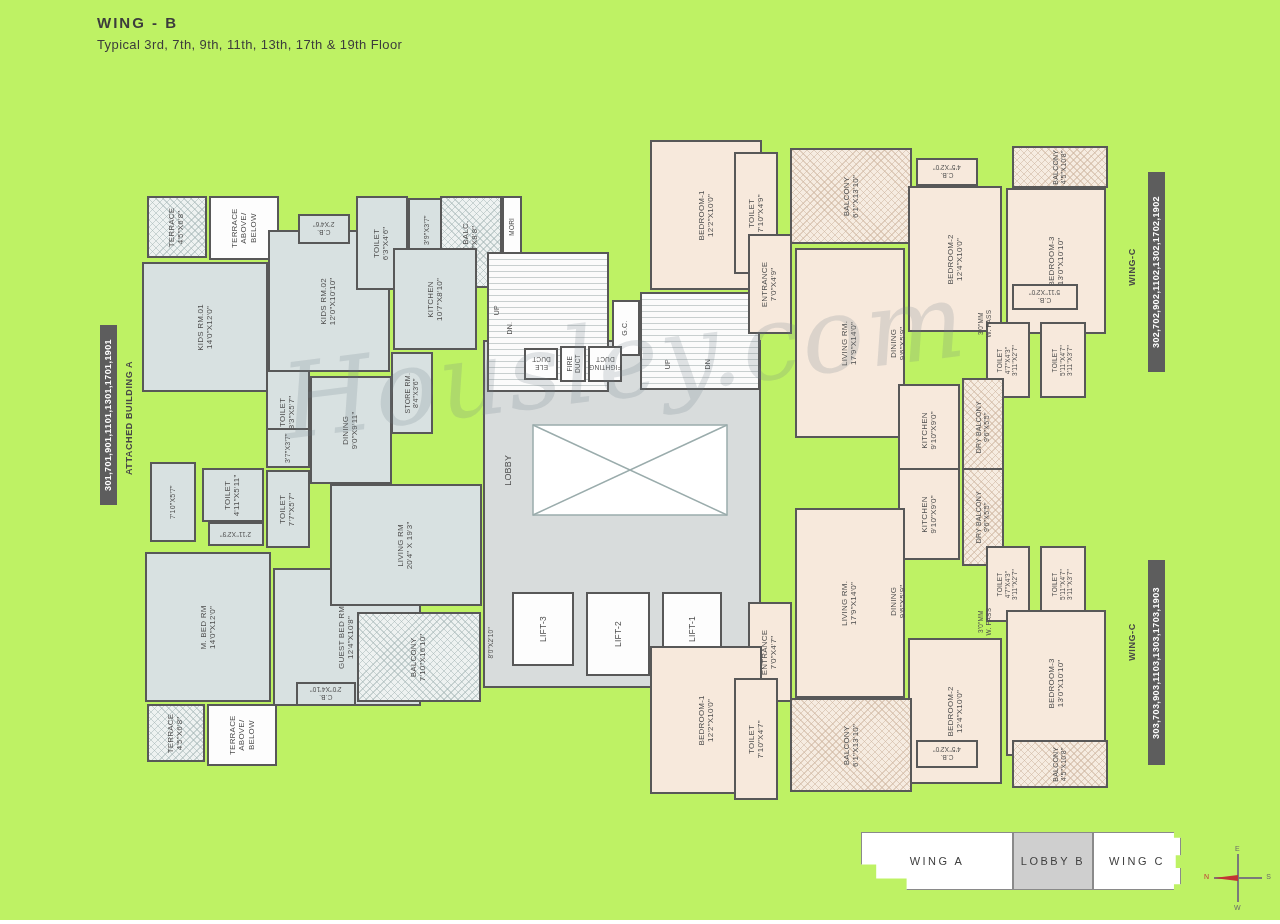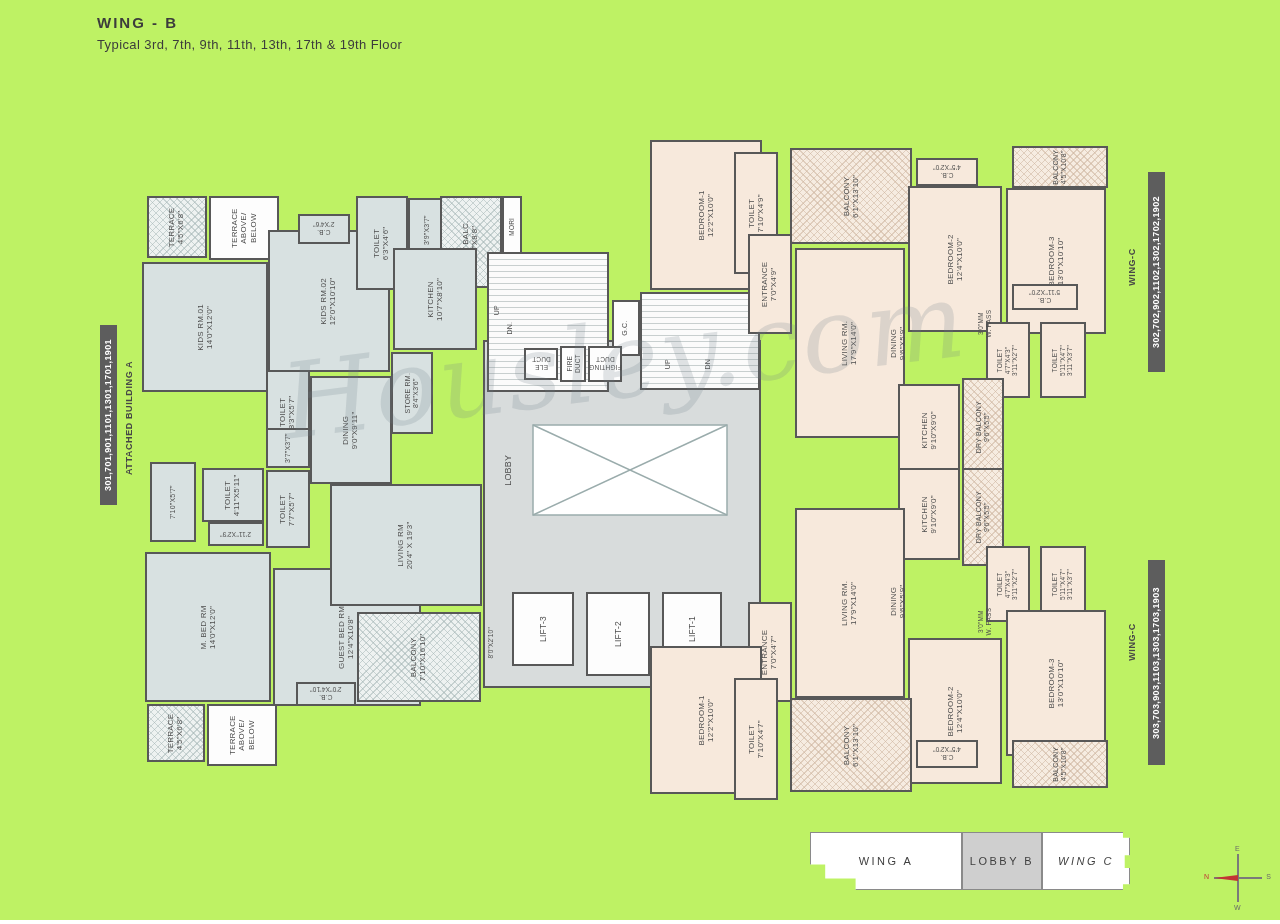"WING A" .keyplan { left: 810px -> 861px }
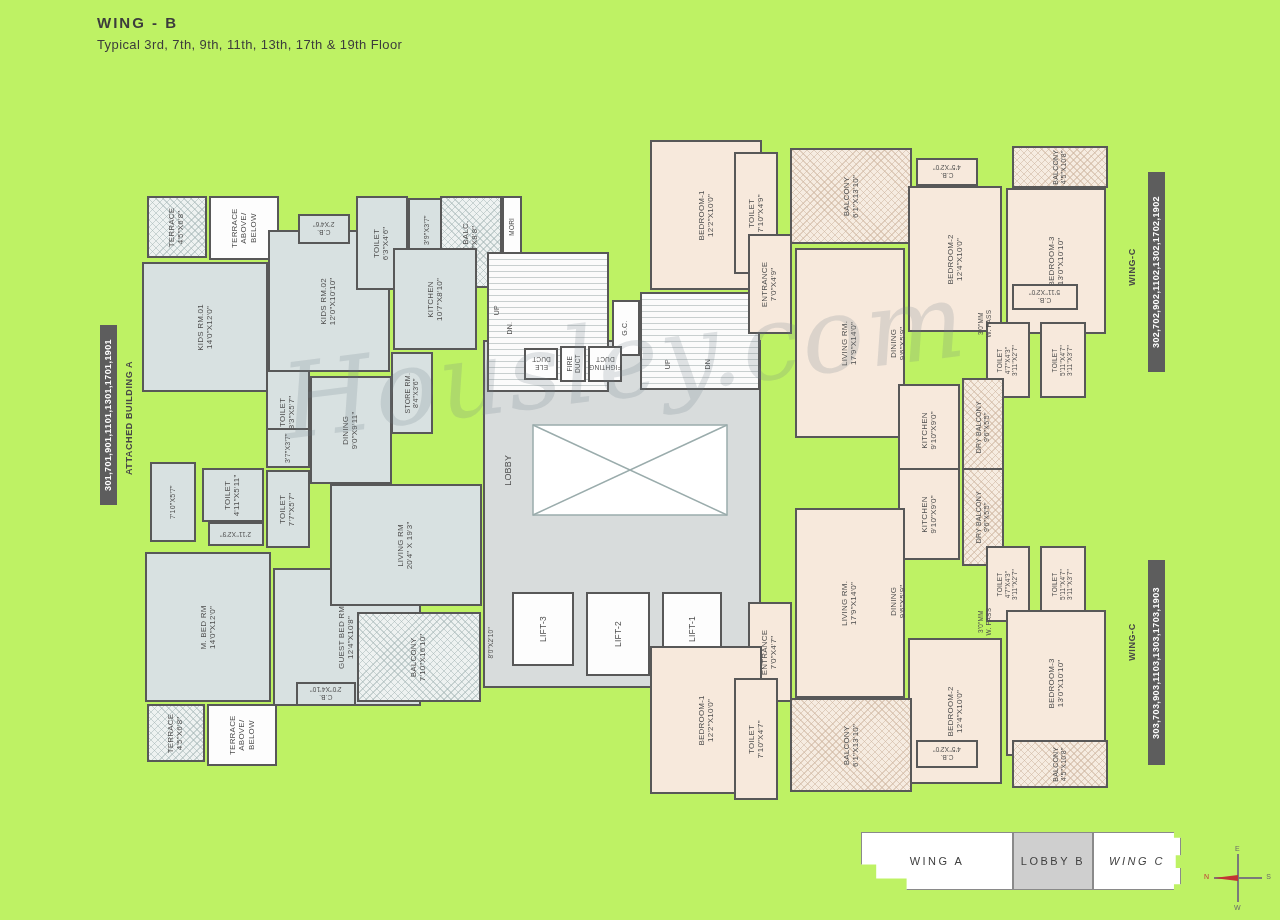"WING C" .wing-c { font-style: italic -> none }
